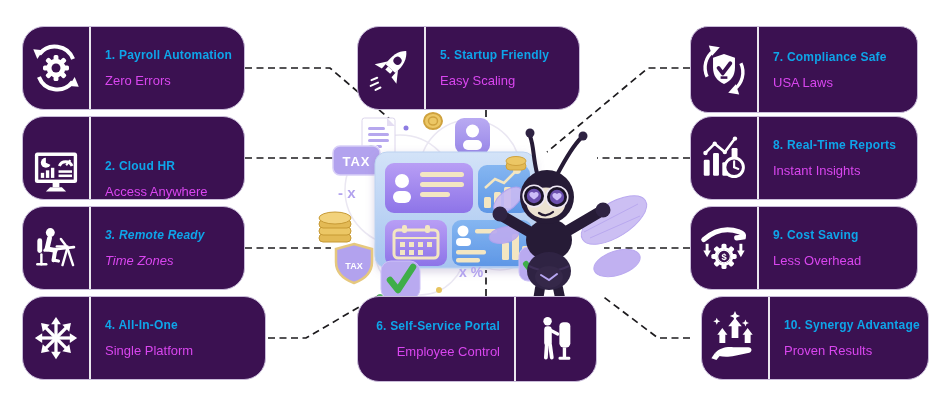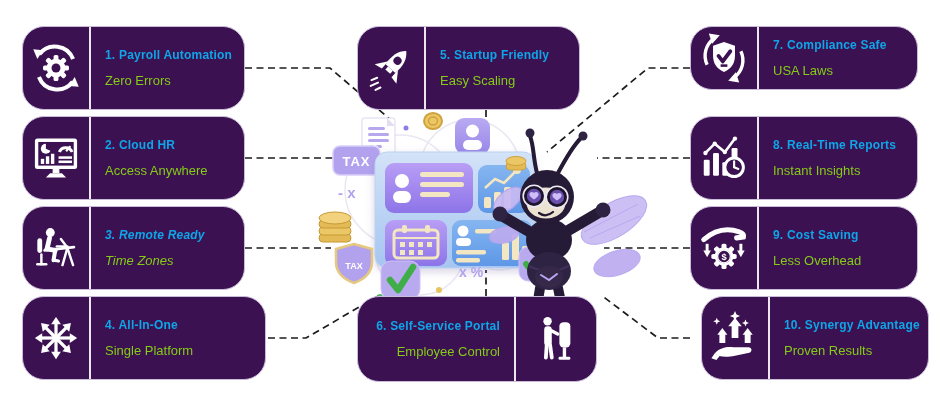"7. Compliance Safe" .c7 { border-radius: none -> 18px; height: 64px -> 87px }
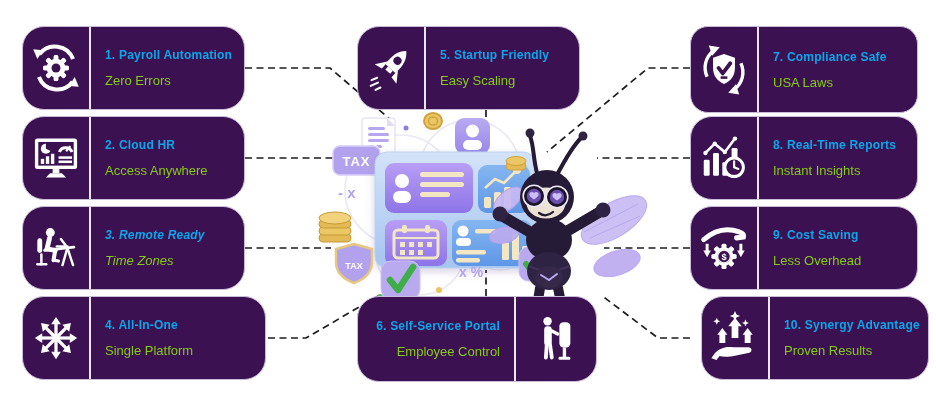"Zero Errors" .subtitle { color: #84cc16 -> #d946ef }
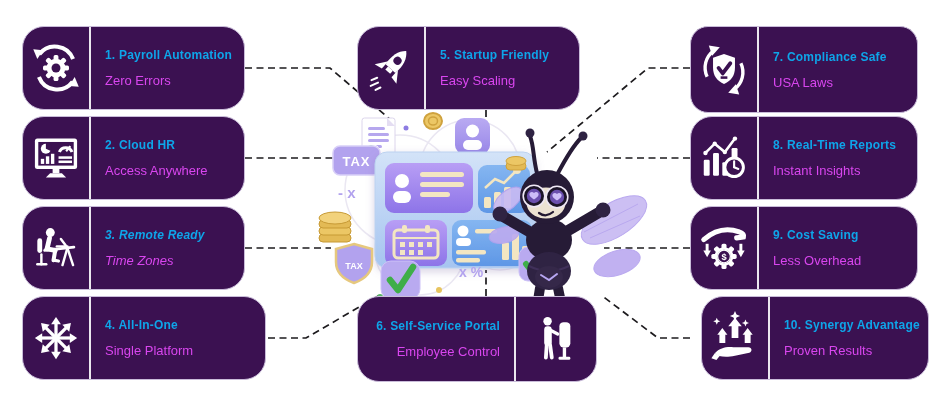"2. Cloud HR" .c2 { align-items: none -> flex-end }
